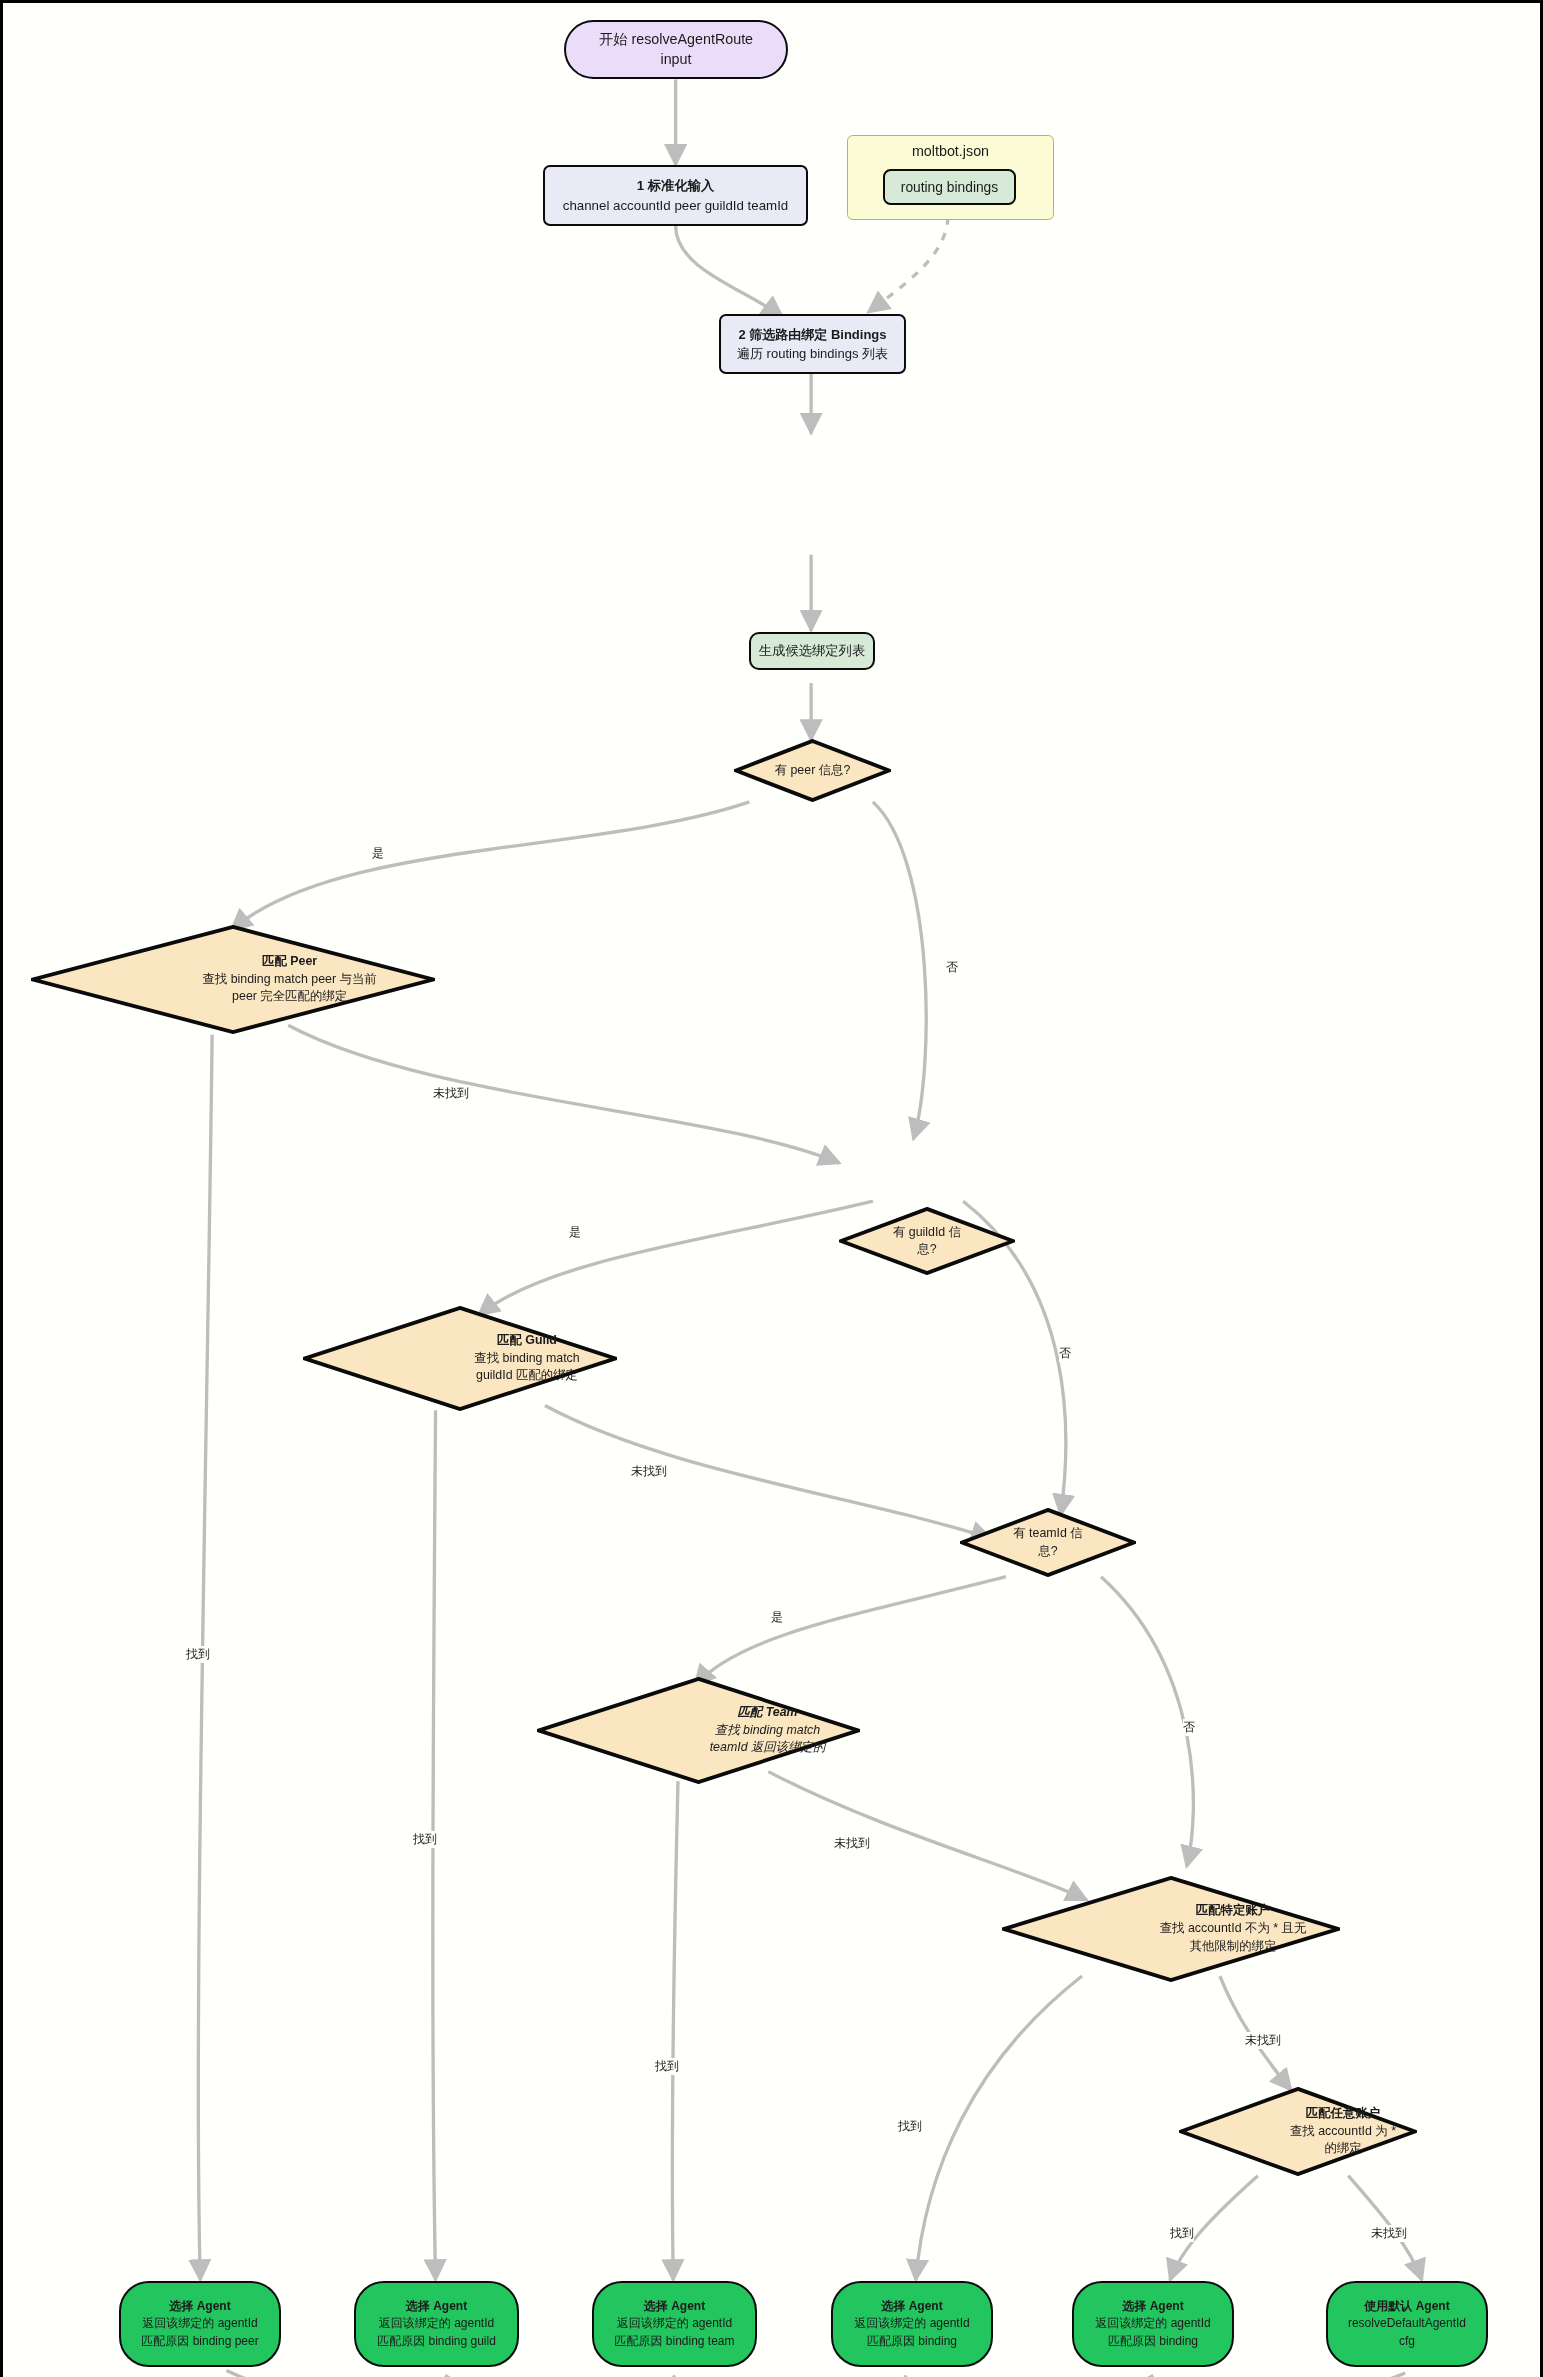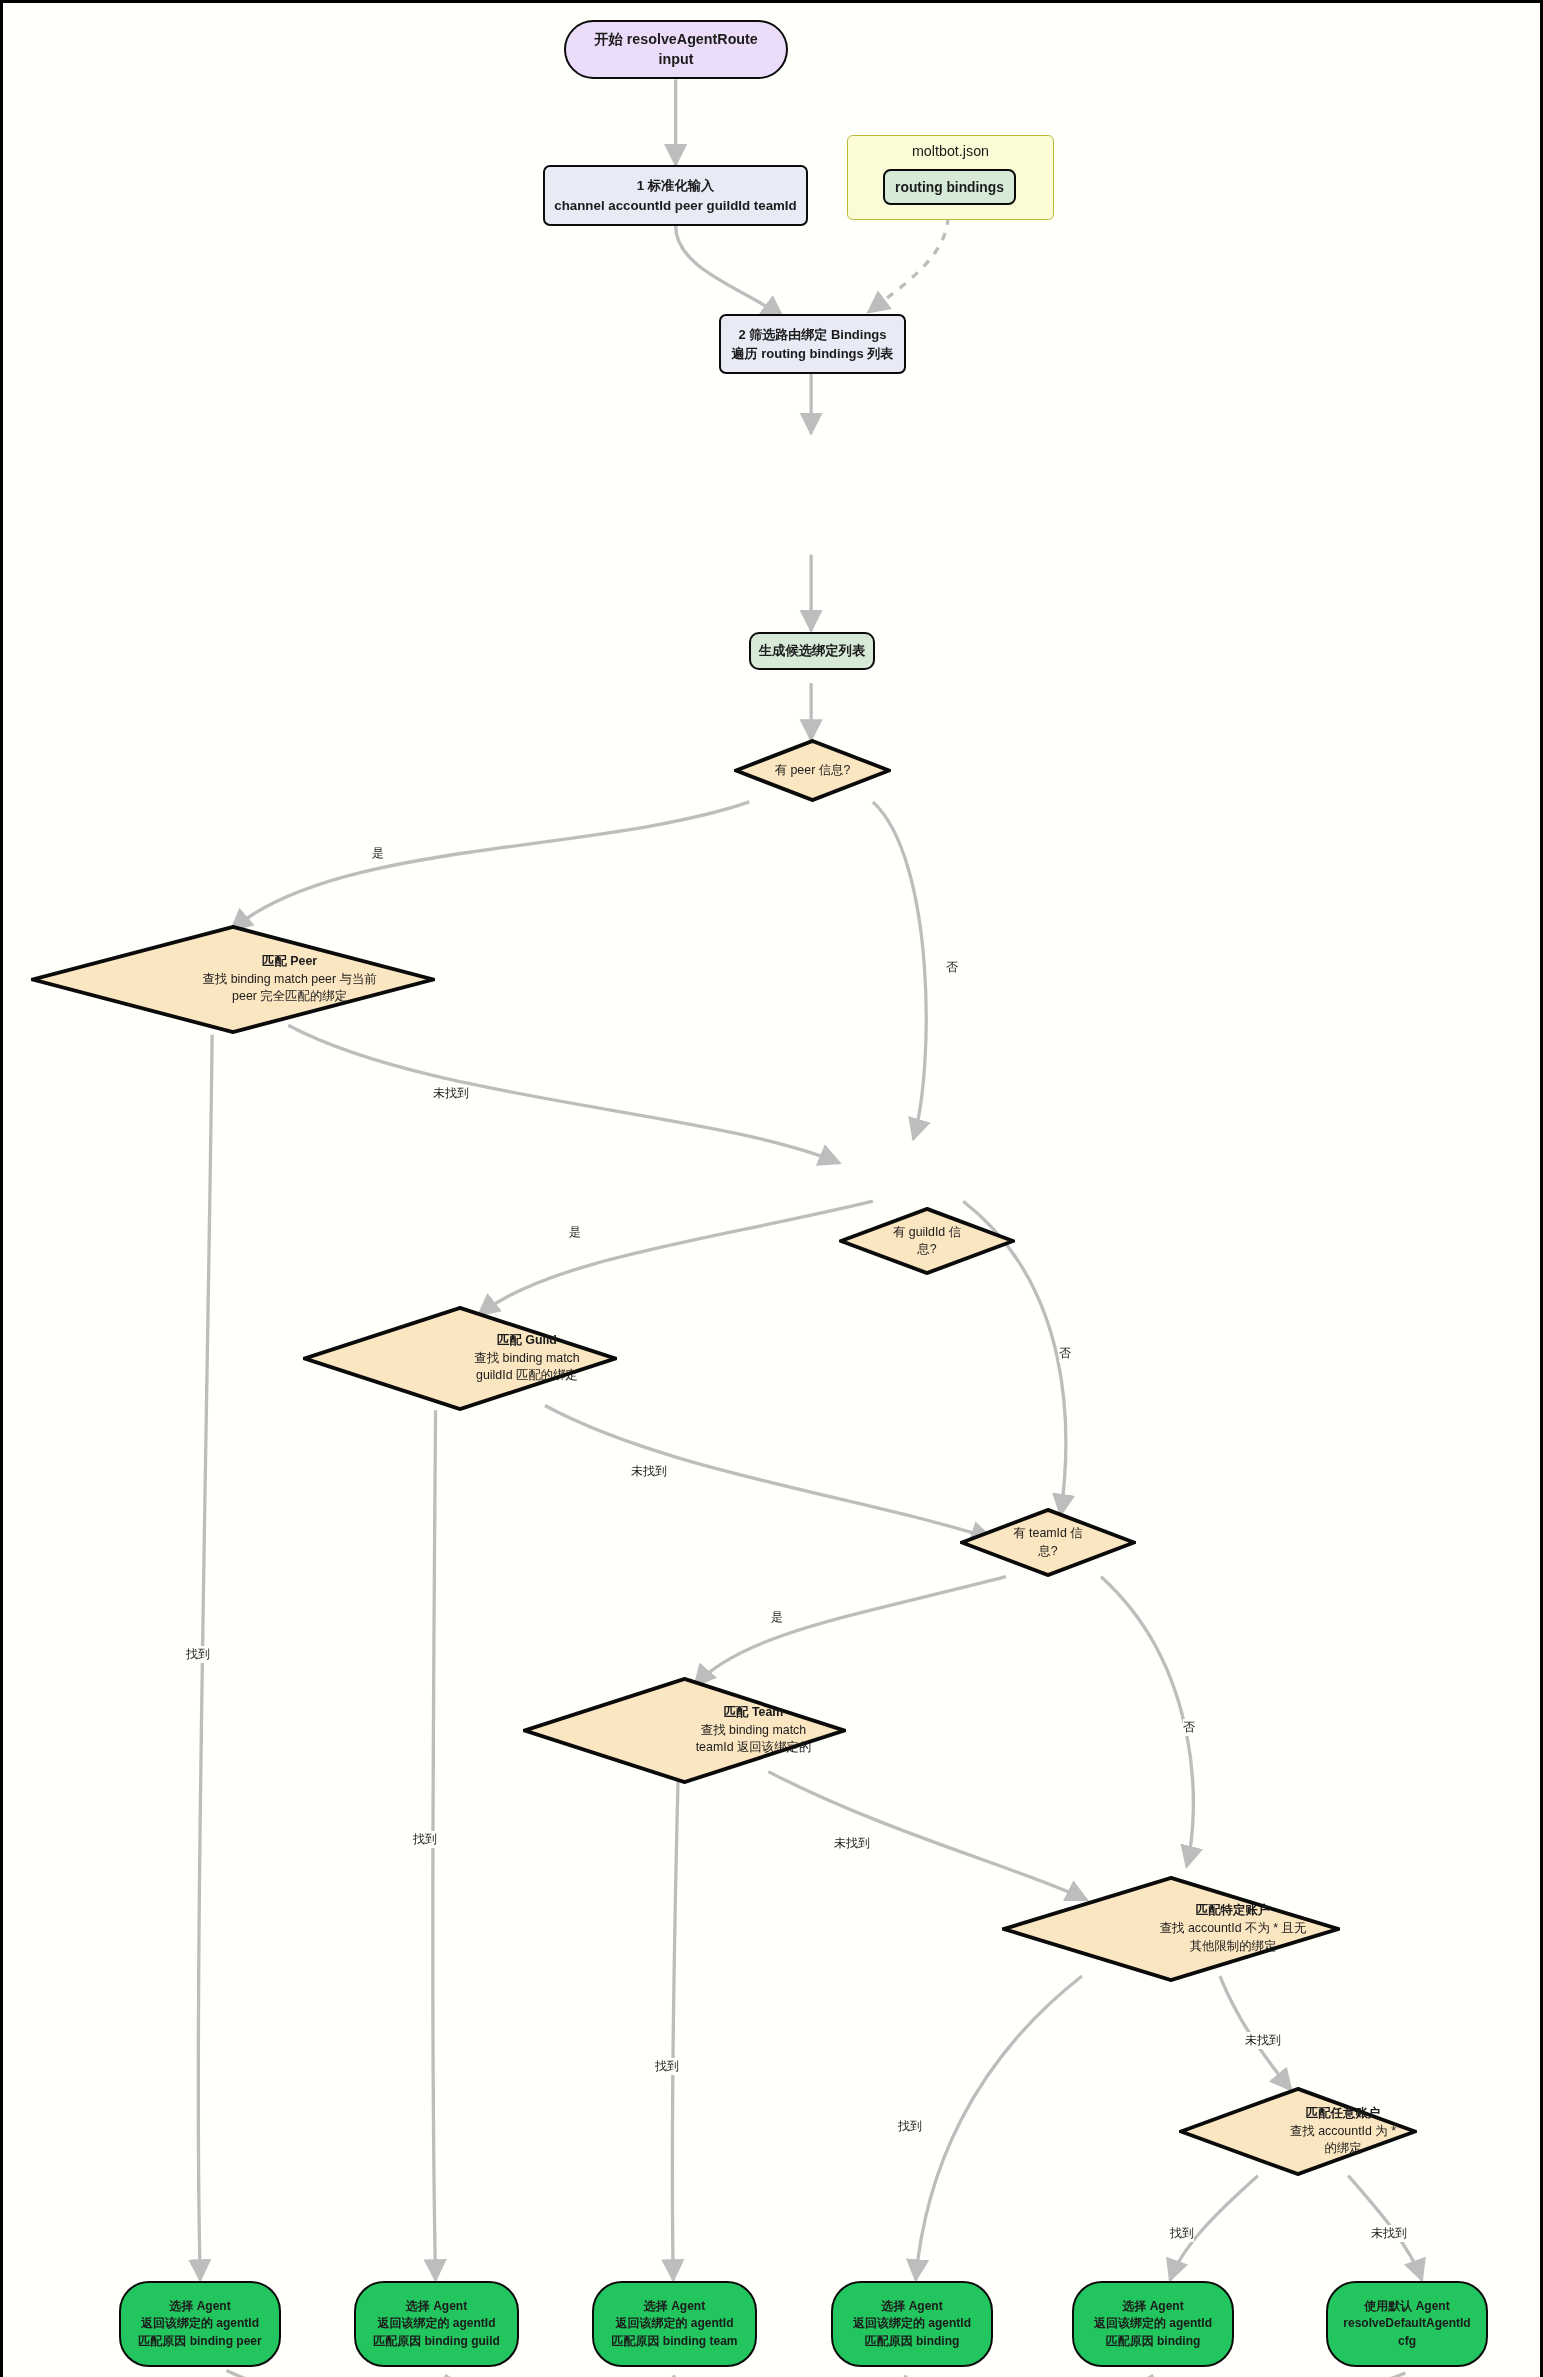"开始 resolveAgentRoute" .node .ln { font-weight: bold -> normal }
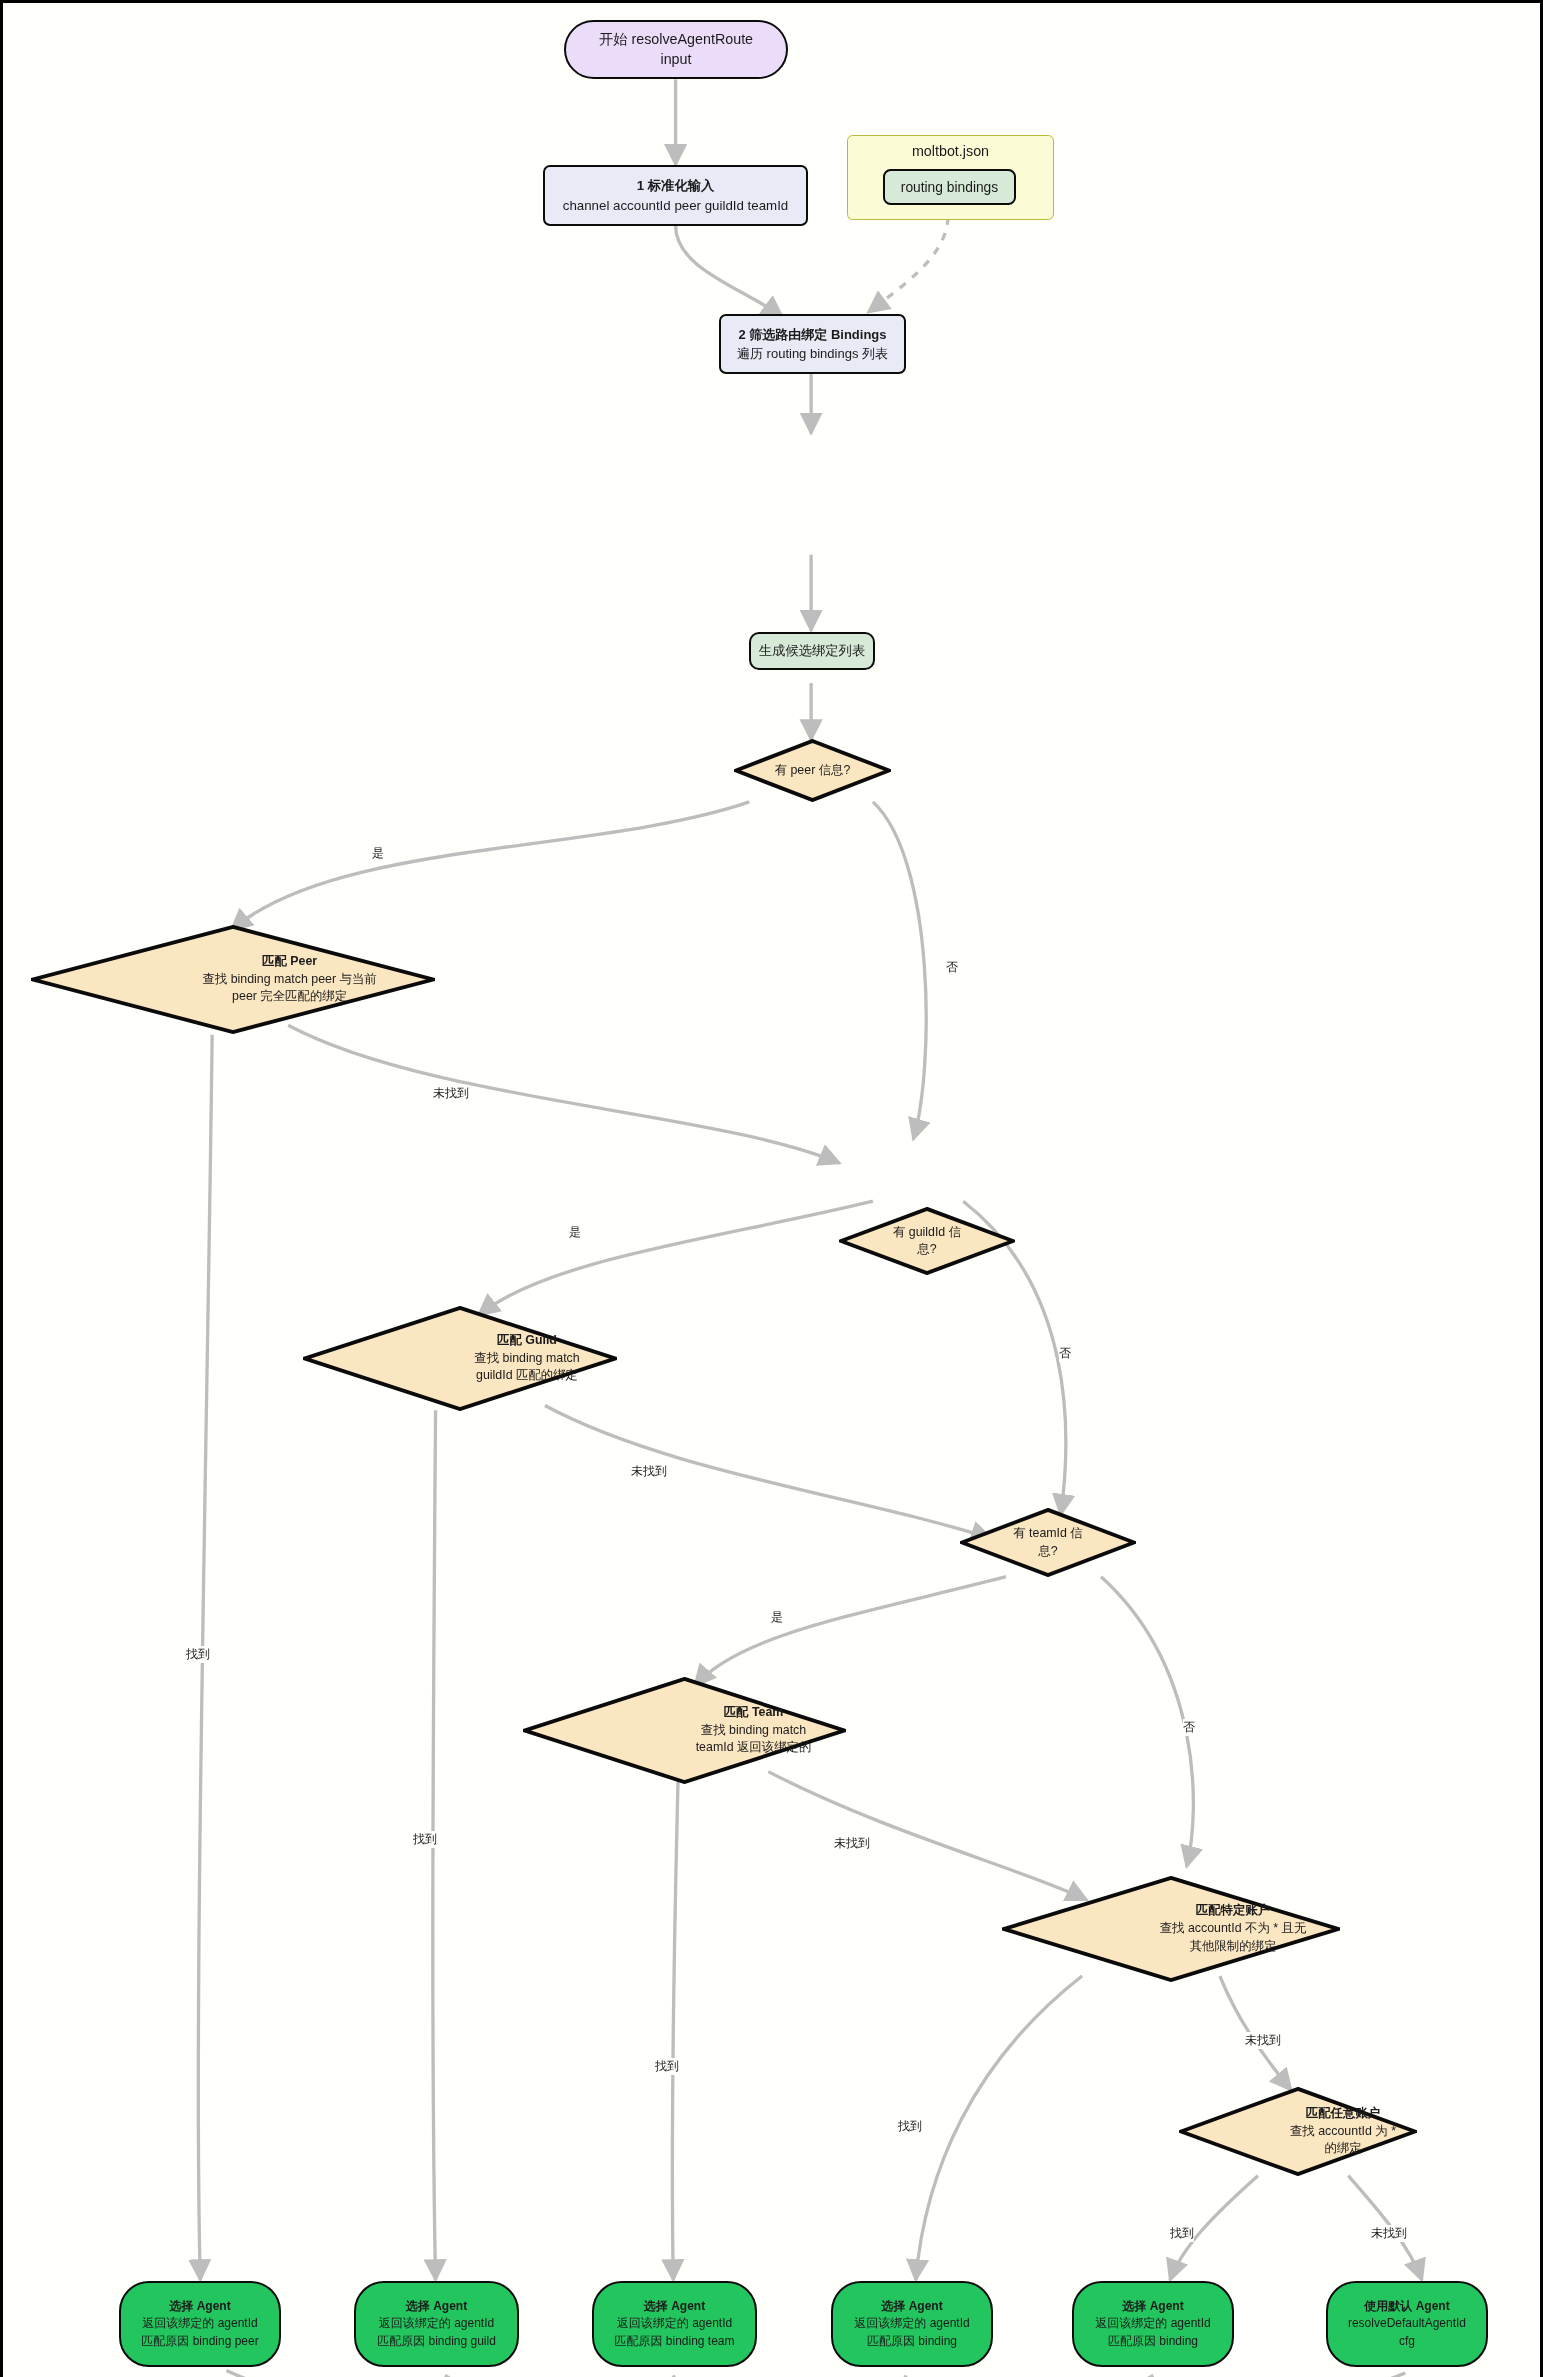"匹配 Team" div.diamond { font-style: none -> italic; left: 520px -> 534px }
